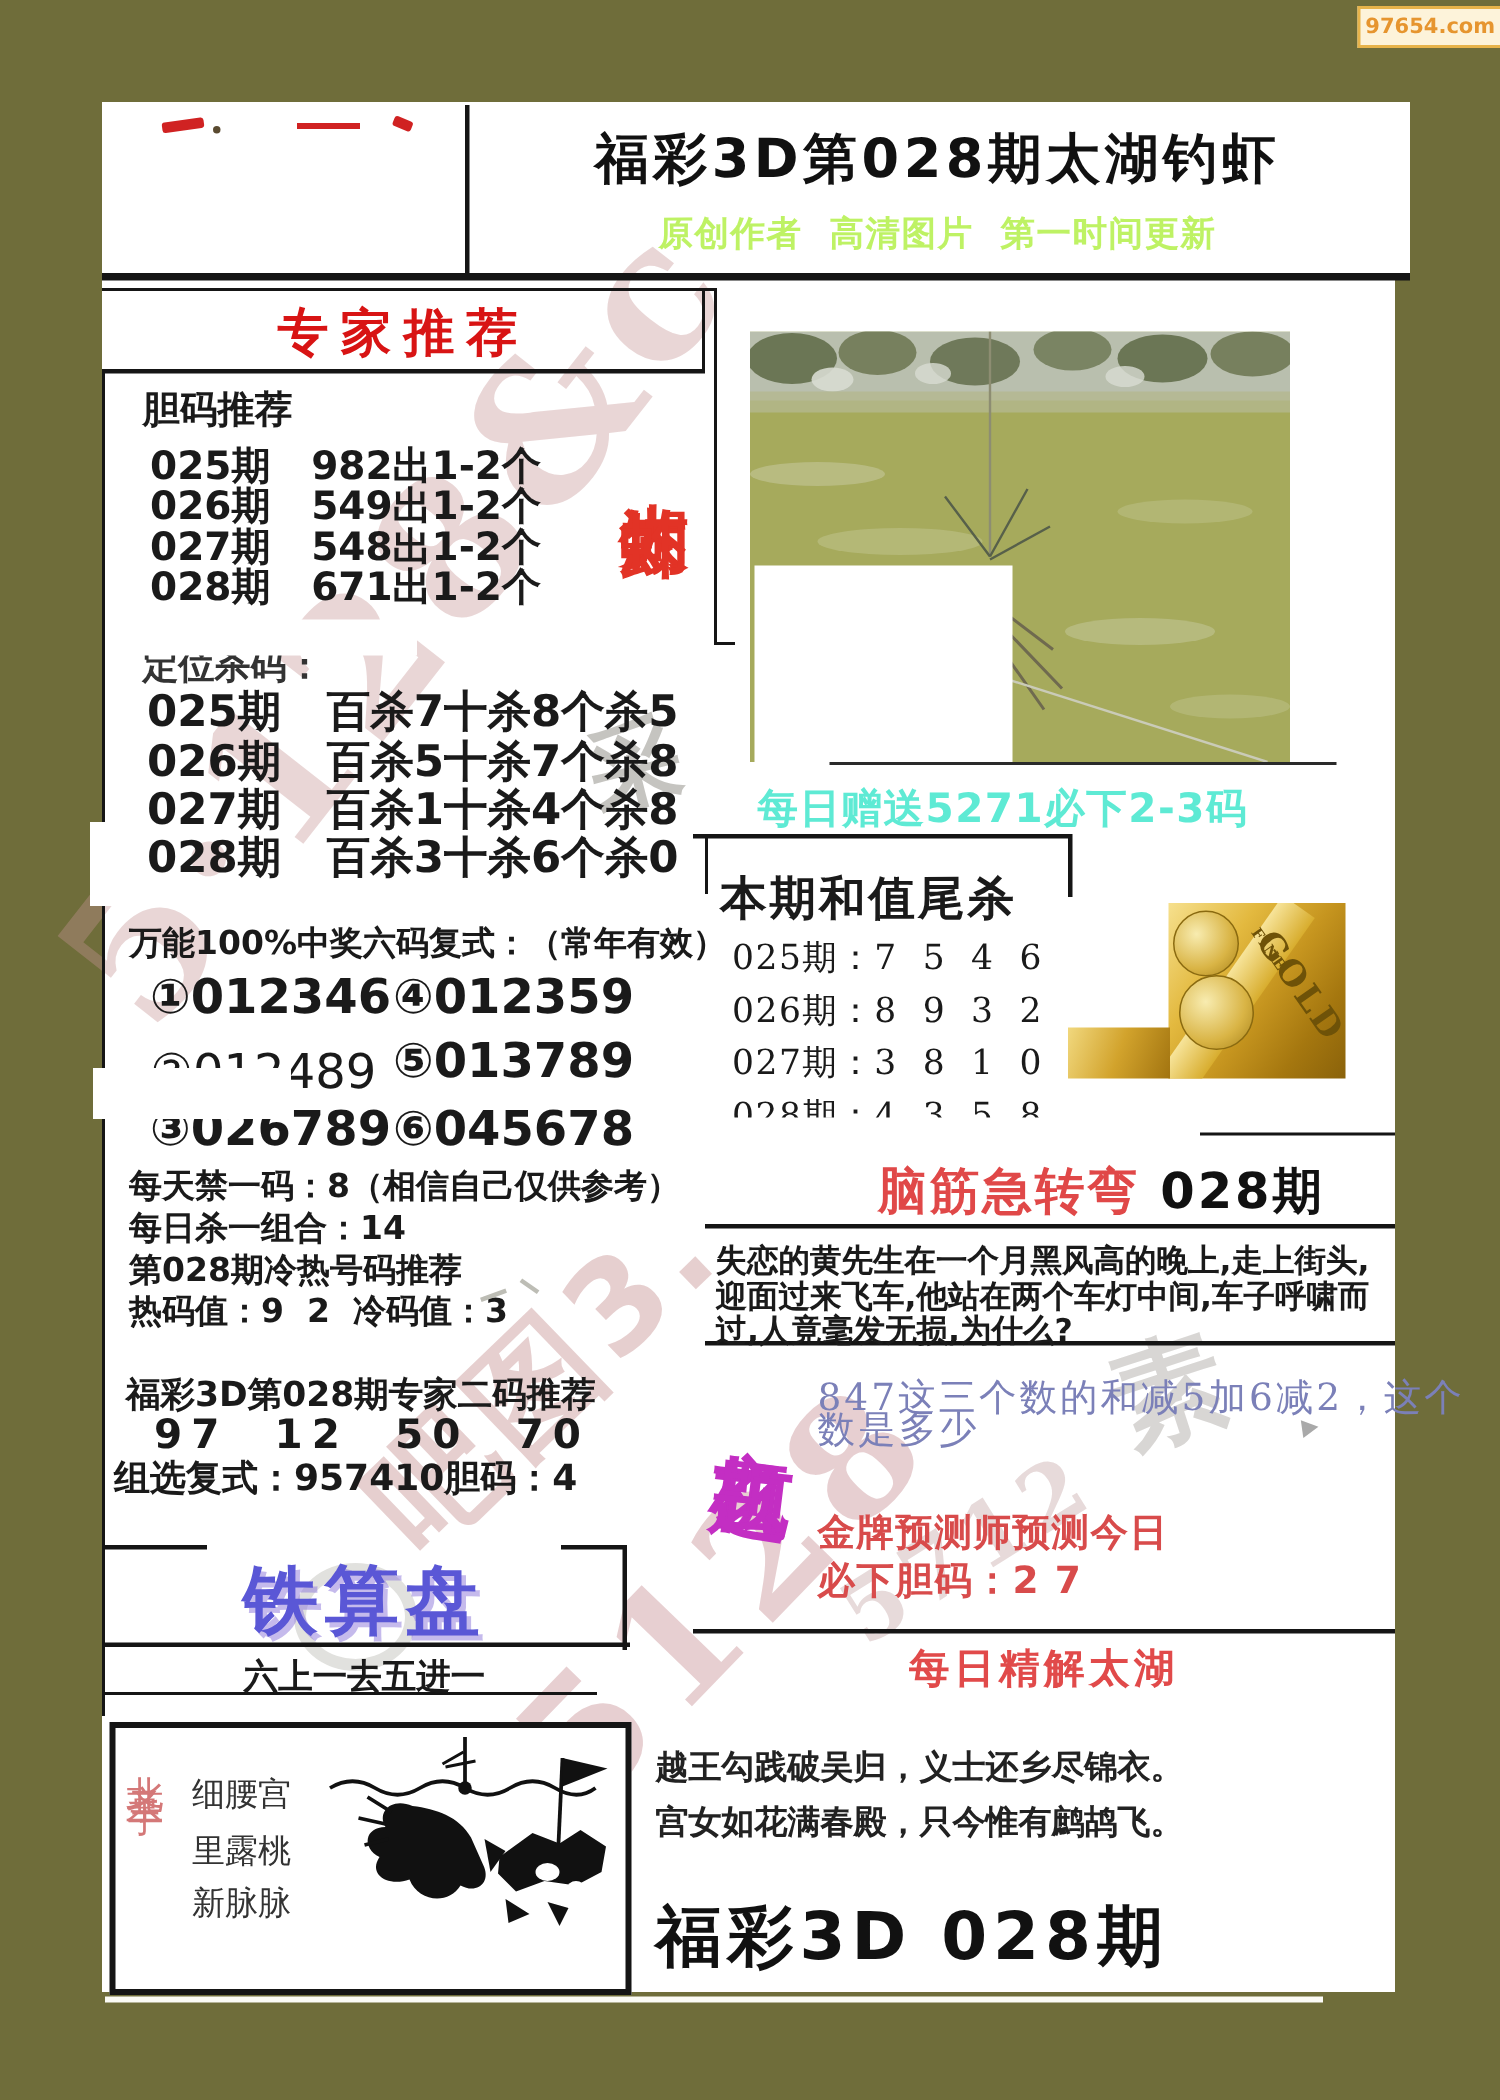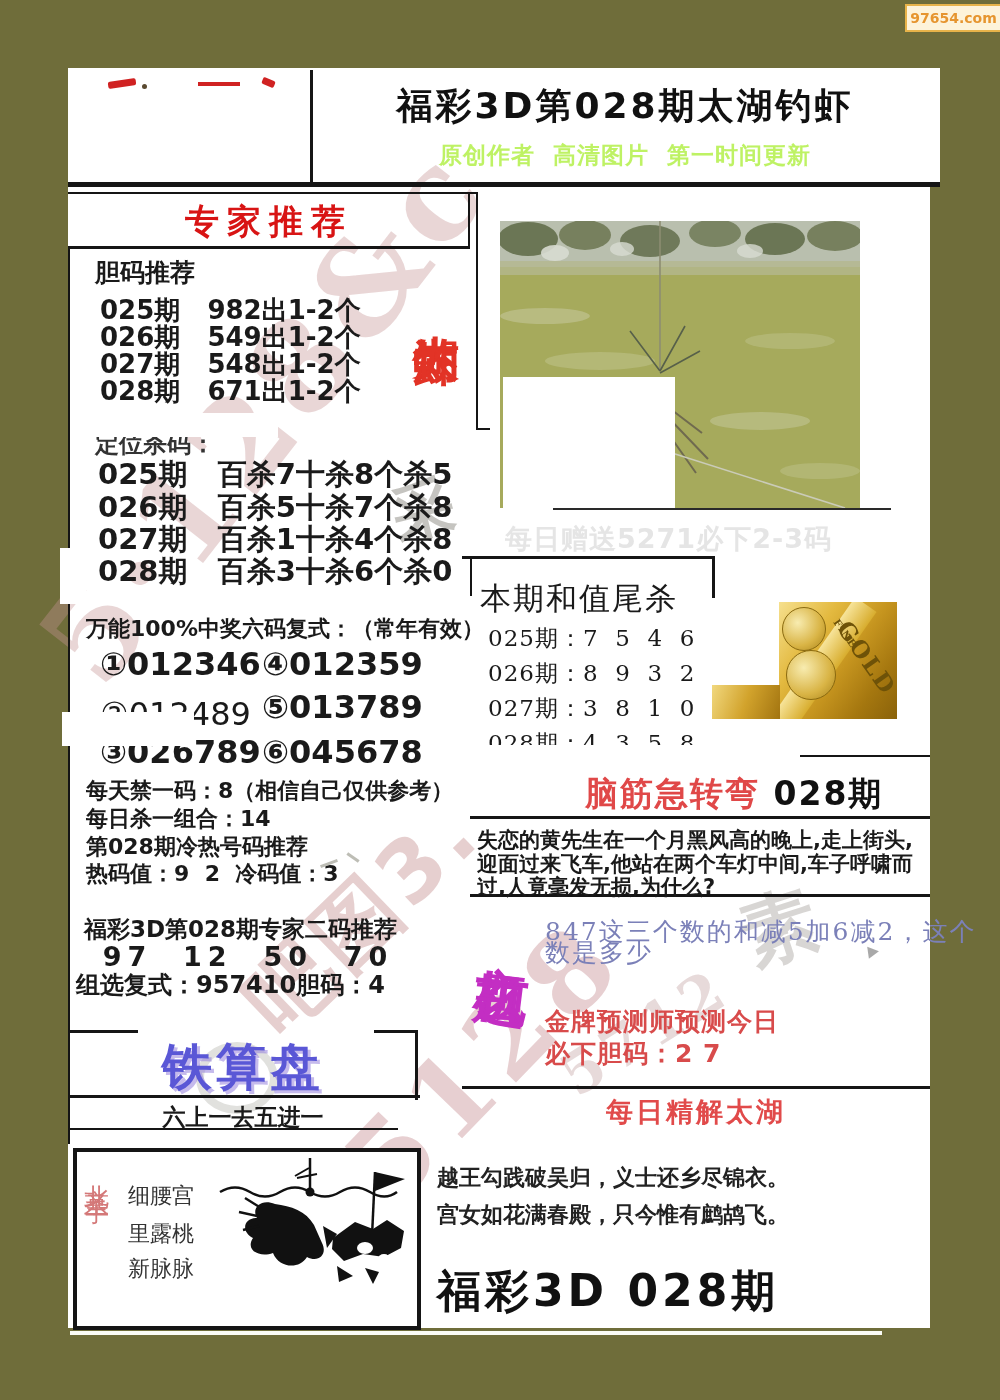"每日赠送5271必下2-3码" div.abs { color: #e5e5e5 -> #5eead4 }
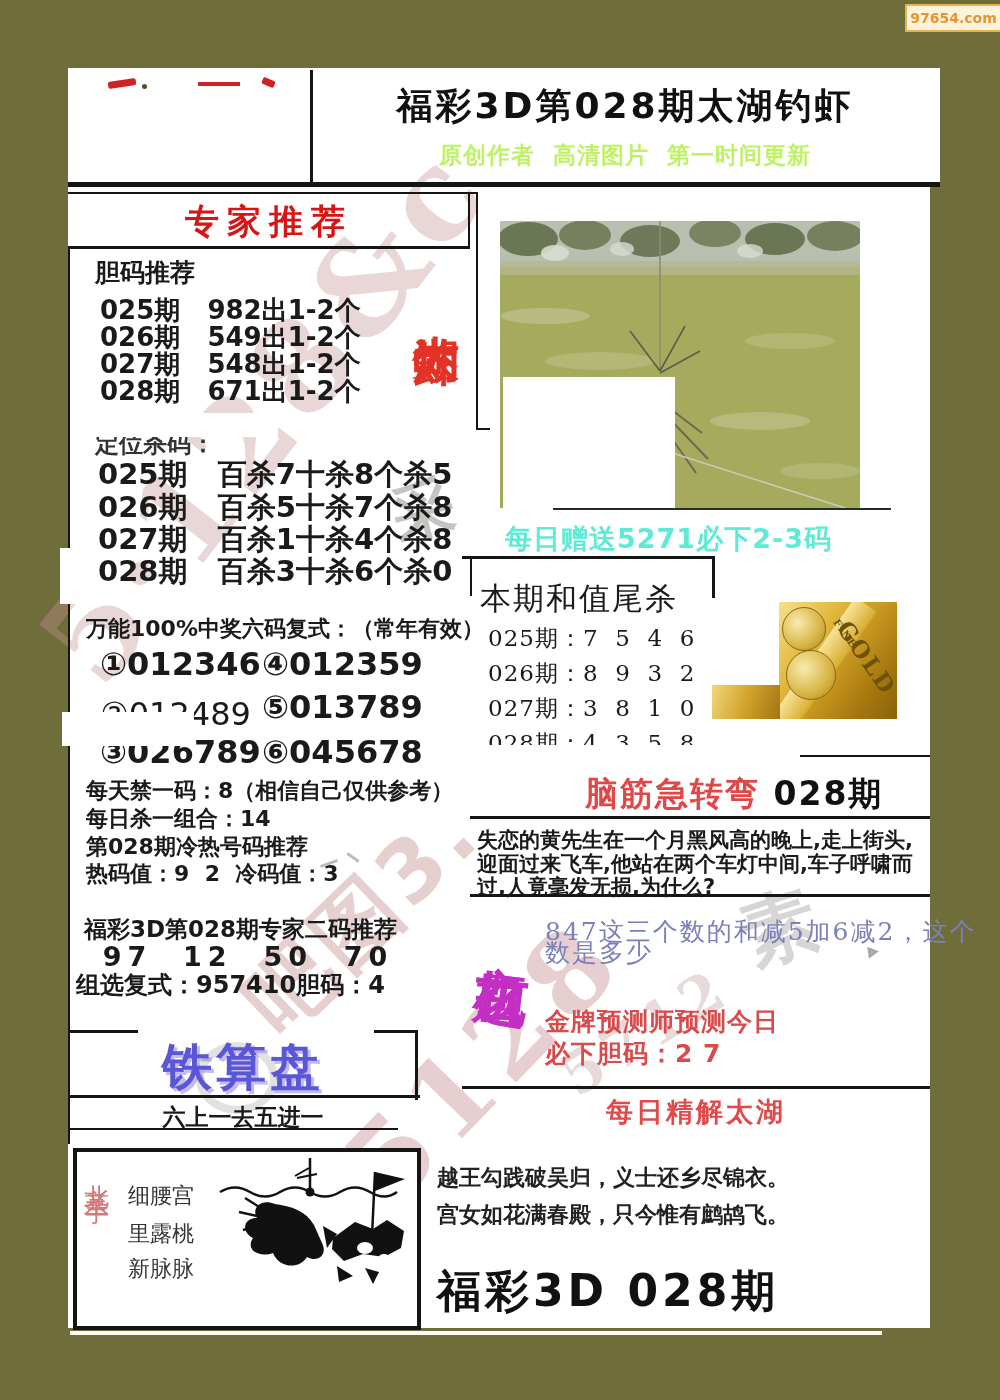"本期和值尾杀" div.abs { font-weight: 400 -> 700 }
